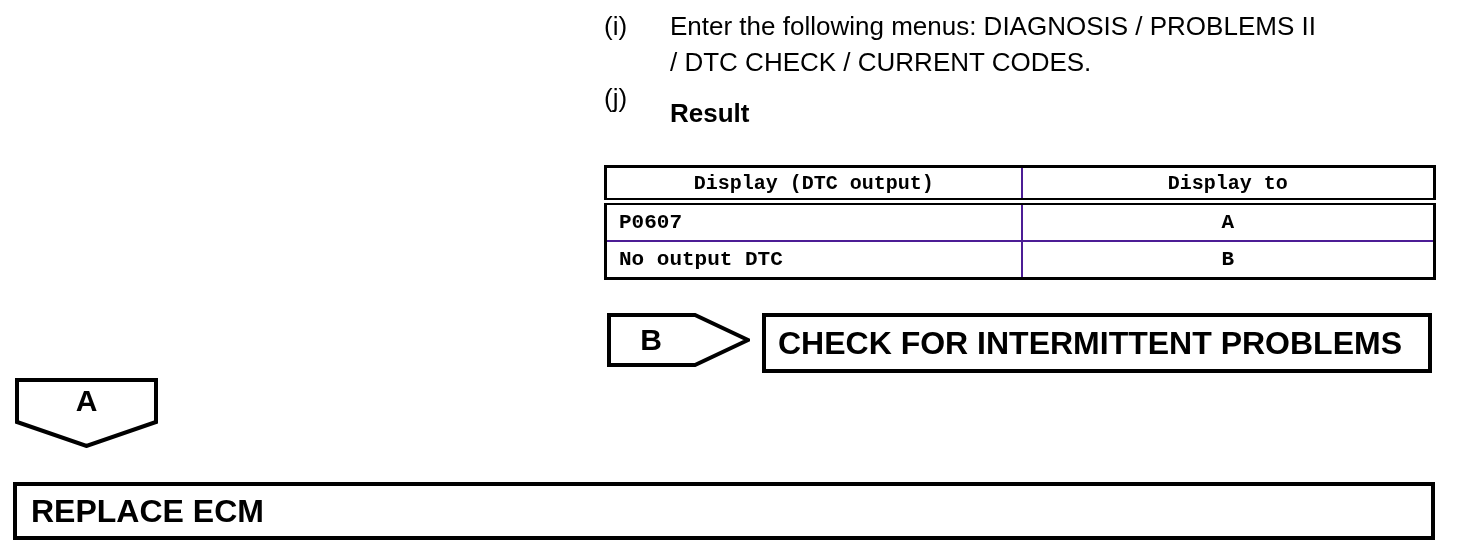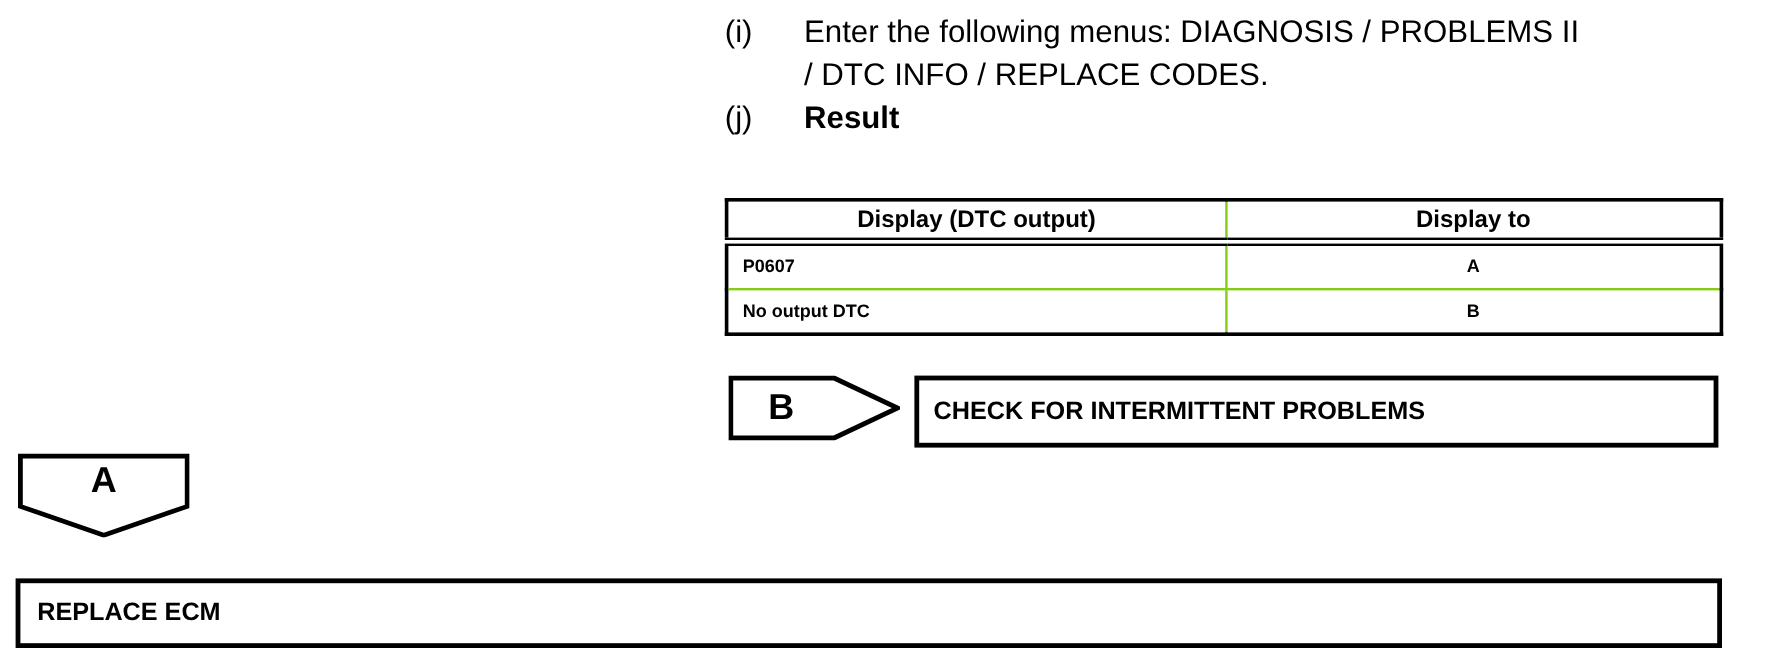"/ DTC INFO / REPLACE" span.instr-line { text: INFO / REPLACE -> CHECK / CURRENT }
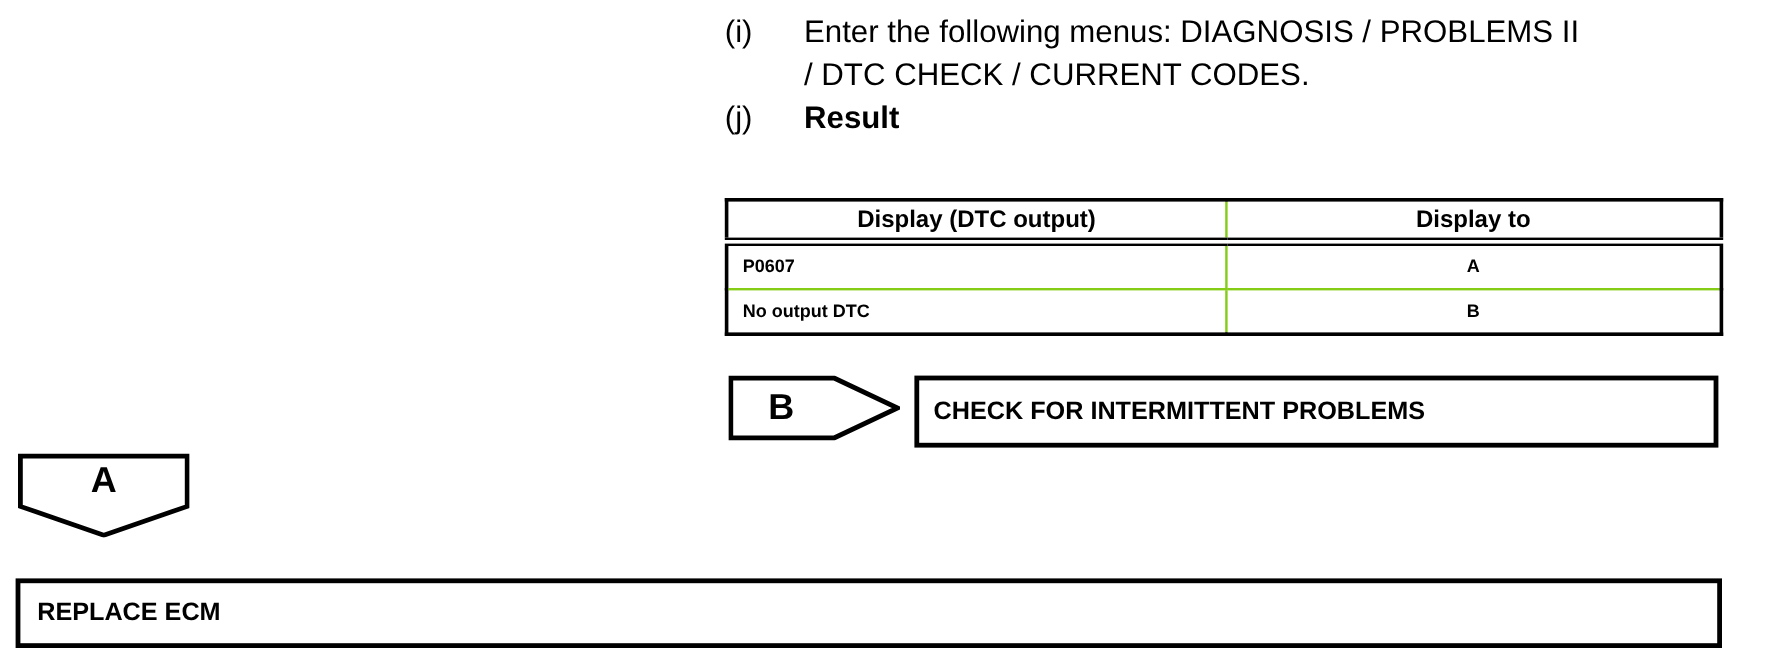"Result" .result-label { margin-top: none -> 15px }
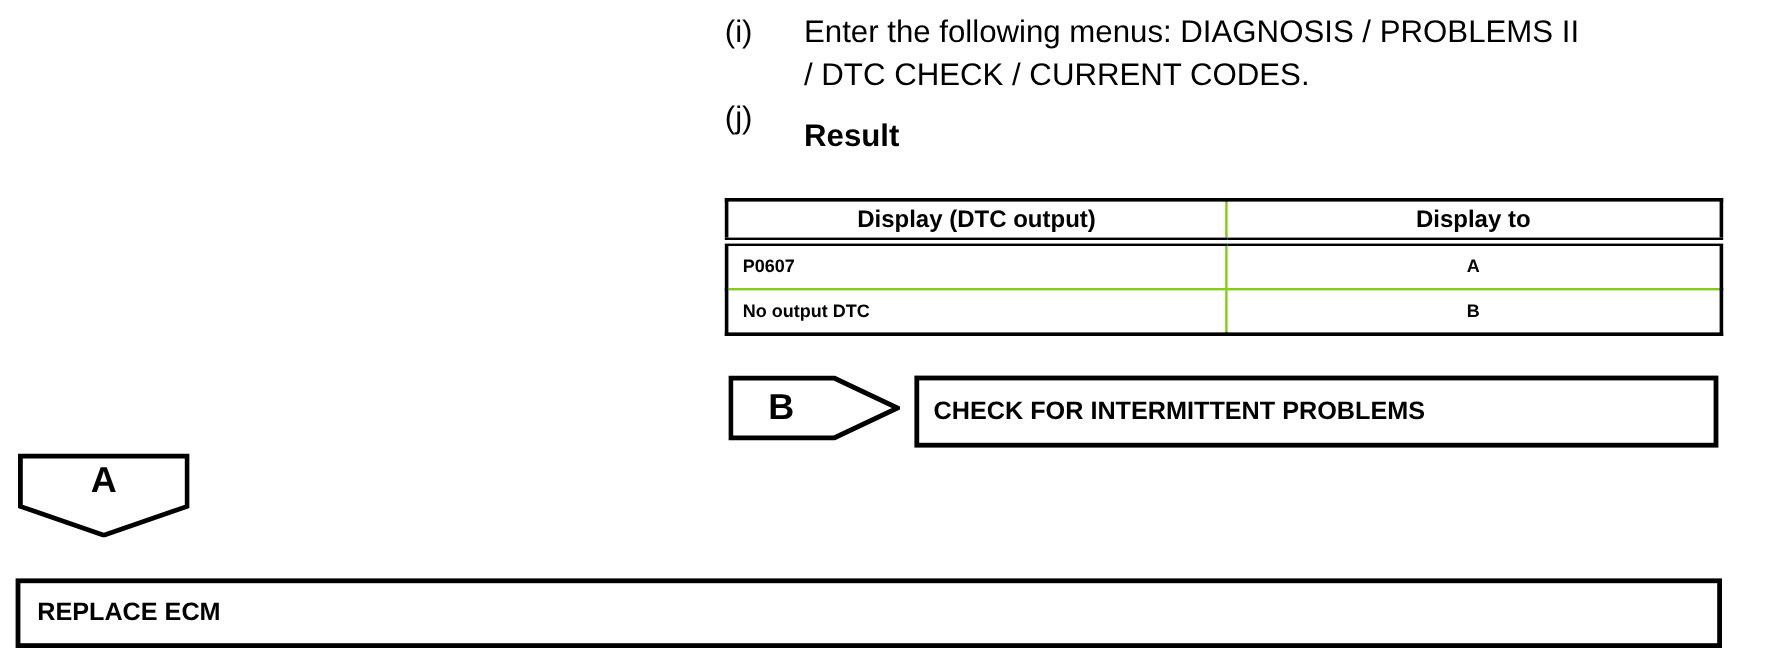"Display (DTC output)" .result-table th, .result-table td { border: 2px solid #84cc16 -> 2px solid #4c1d95; font-family: none -> Liberation Mono, monospace }
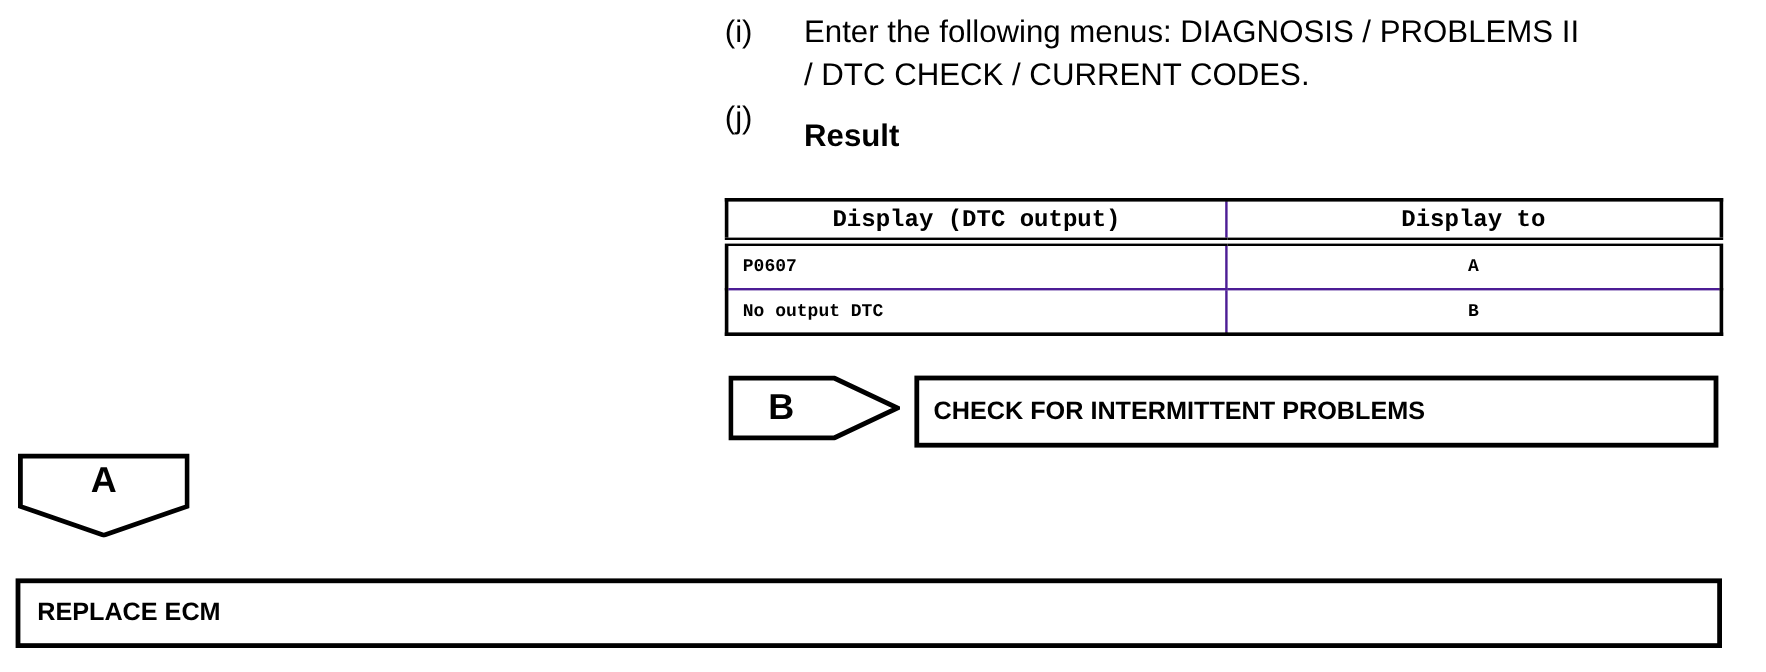"P0607" .result-table td { font-size: 15px -> 21px }
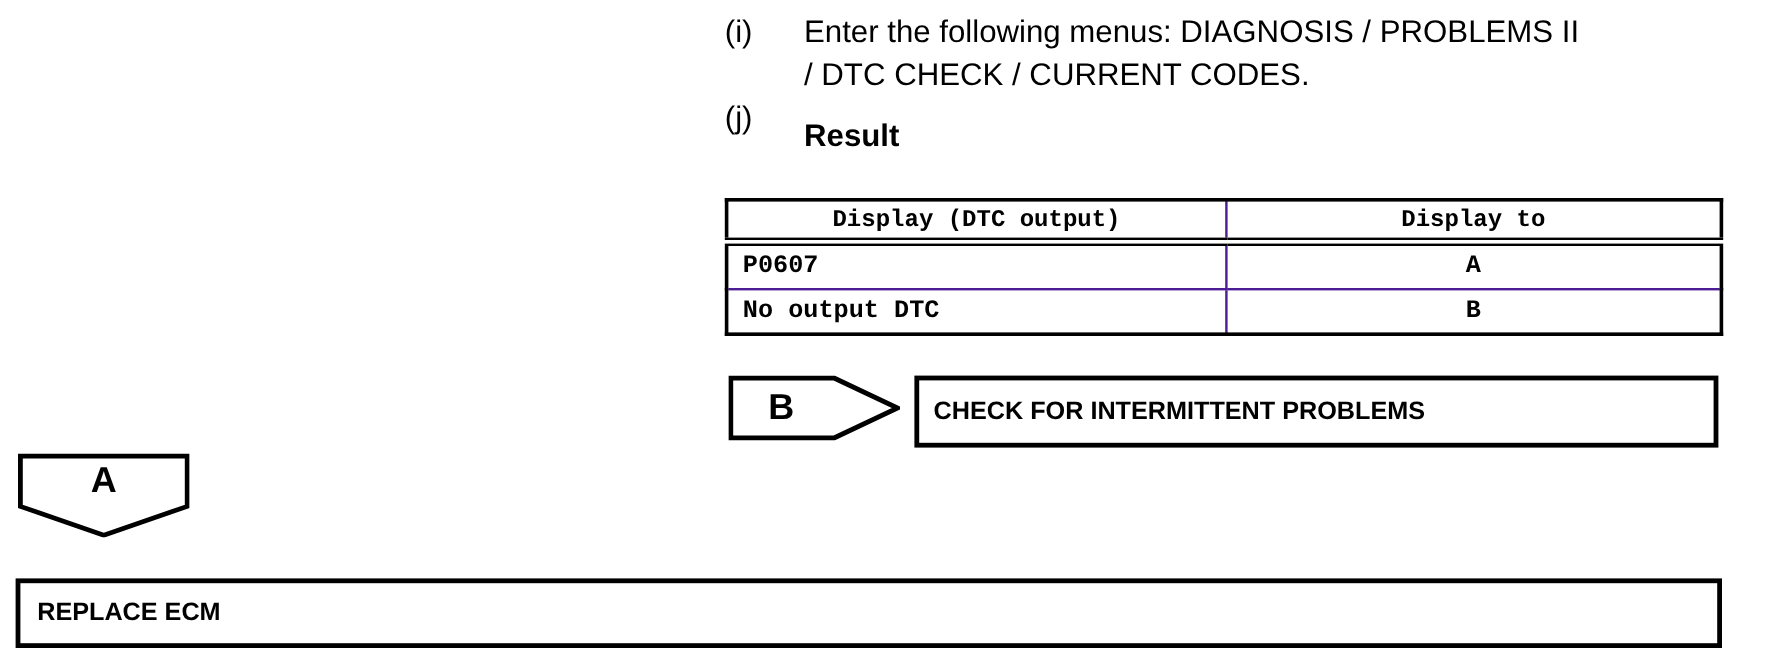"CHECK FOR INTERMITTENT PROBLEMS" .action-box { font-size: 21px -> 32px }
